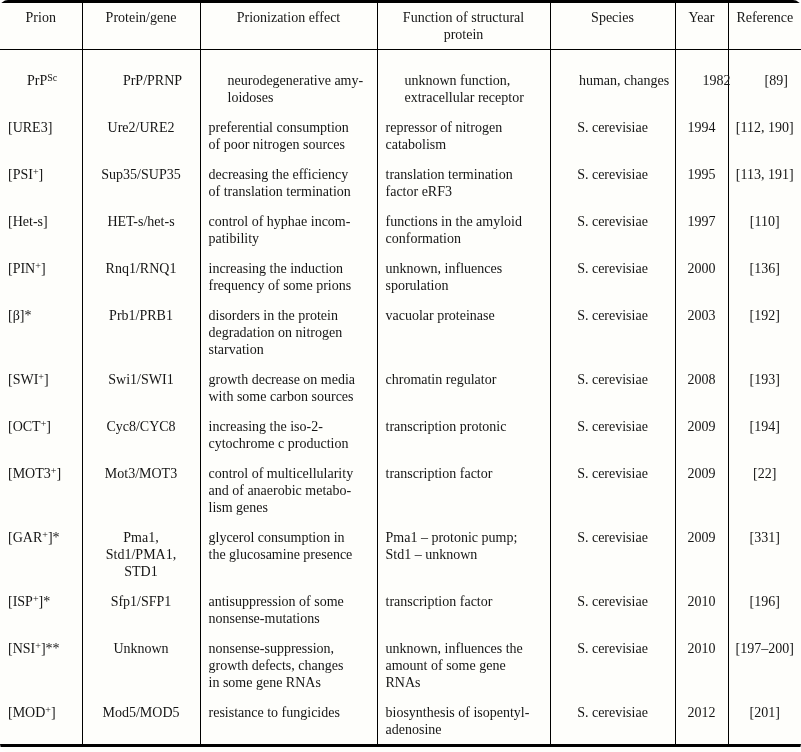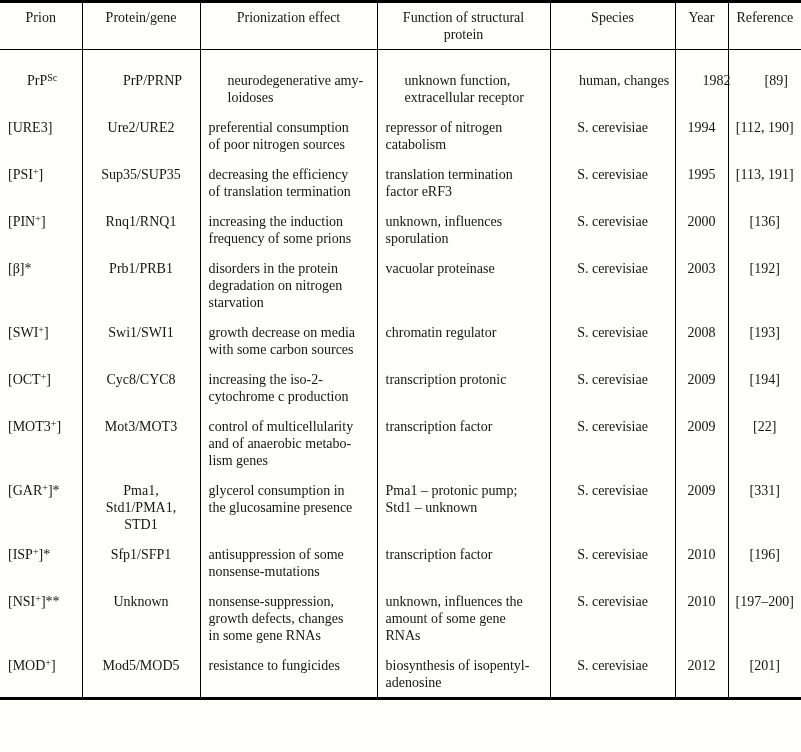"Prion" .page { border-radius: none -> 8px }
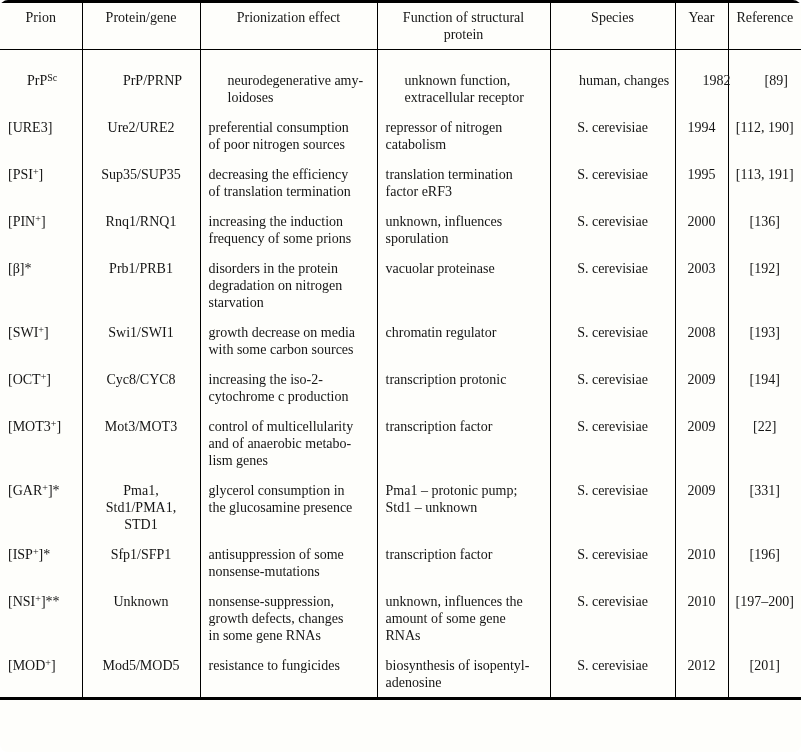"[Het-s]" tr { html: none -> <tr> <td><span>[Het-s]</span></td> <td><span>HET-s/</span><span>het-s</span></td> <td><span>control of hyphae incom- patibility</span></td> <td>functions in the amyloid conformation</td> <td><span>S. cerevisiae</span></td> <td>1997</td> <td>[110]</td> </tr> }
